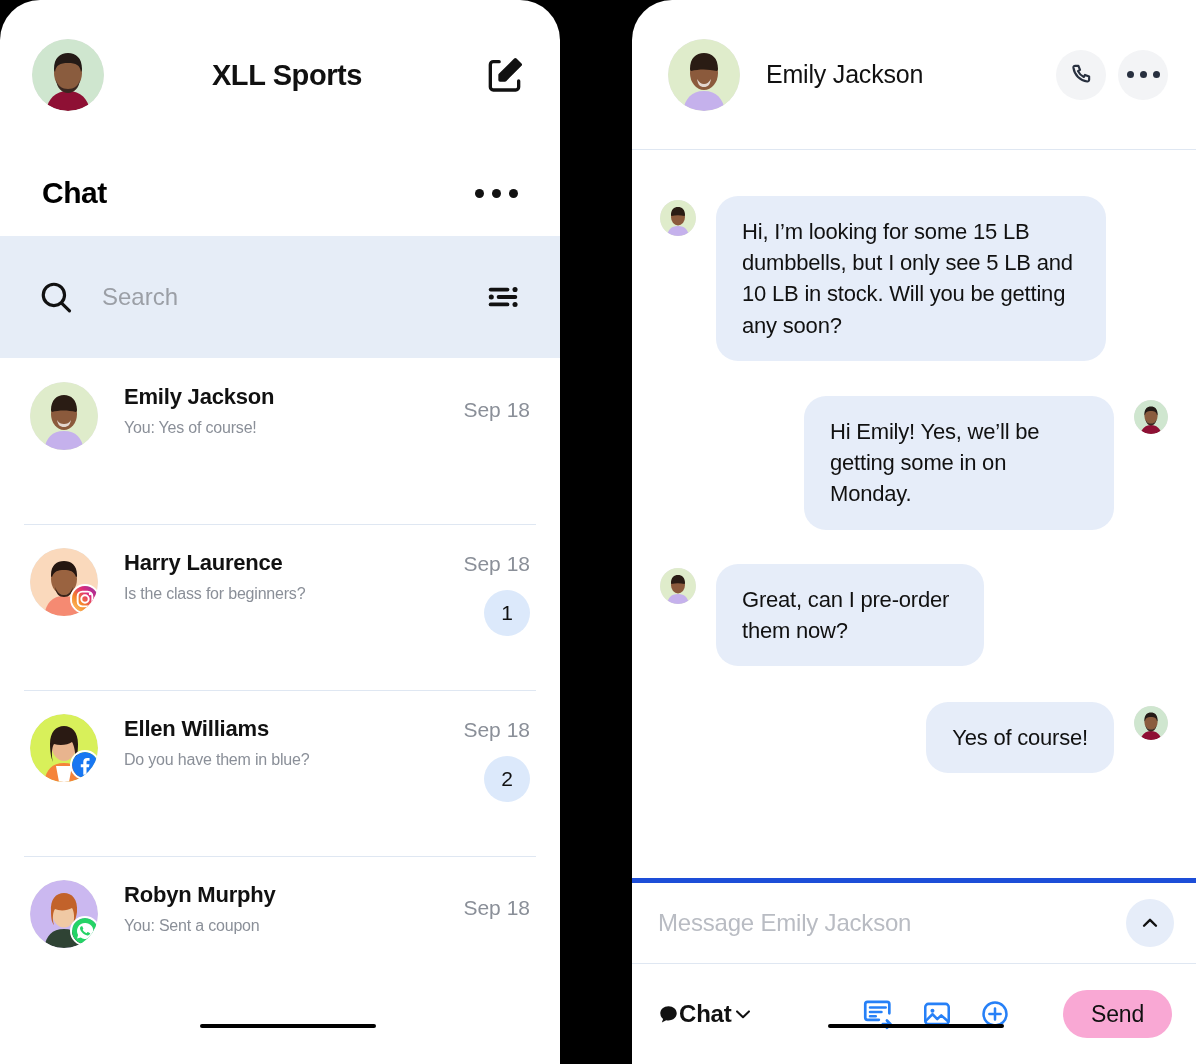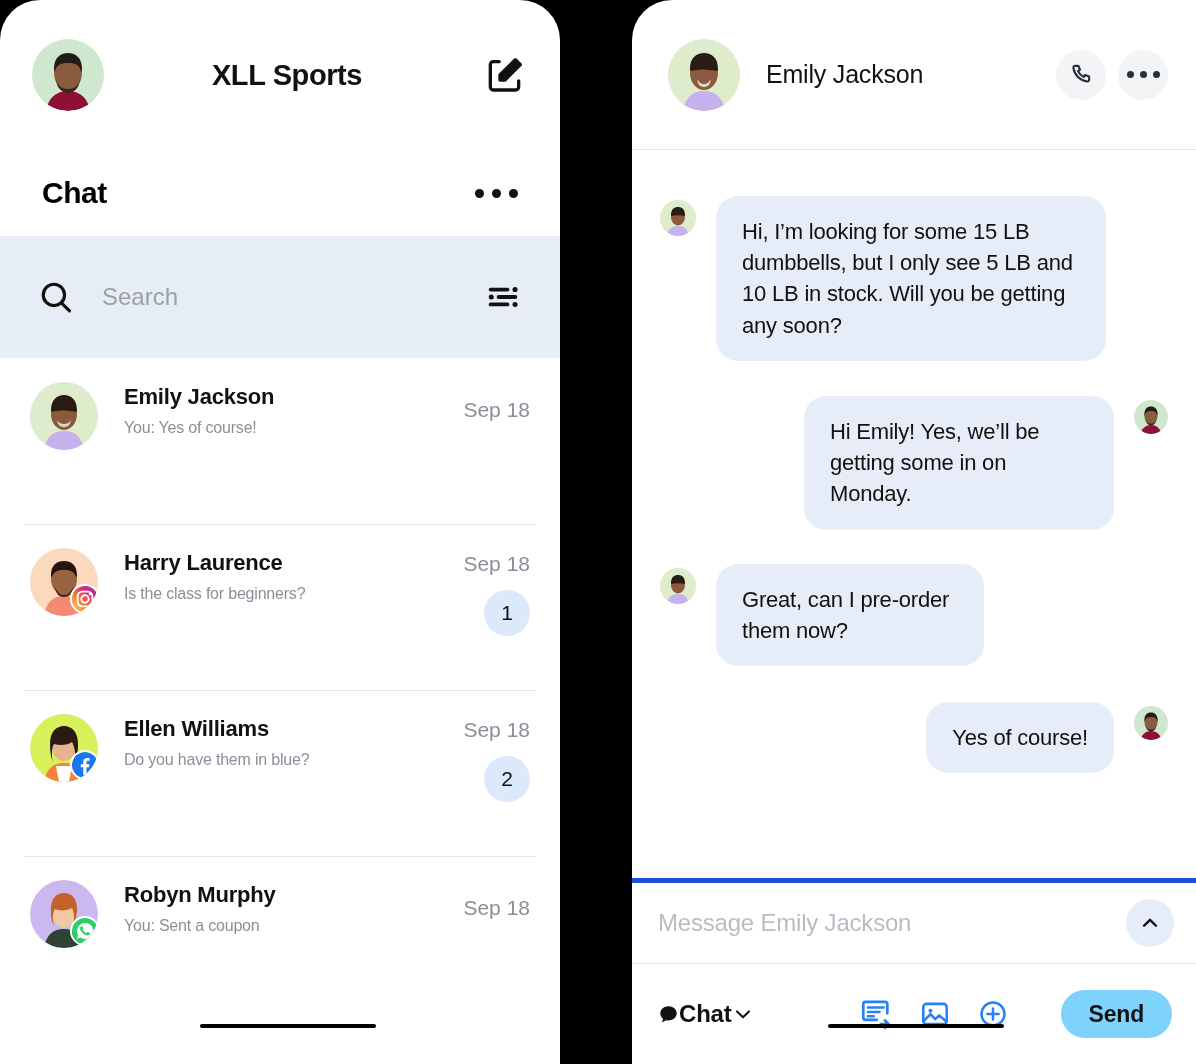"Send" .send-btn { background: #7dd3fc -> #f9a8d4; font-weight: bold -> none }
